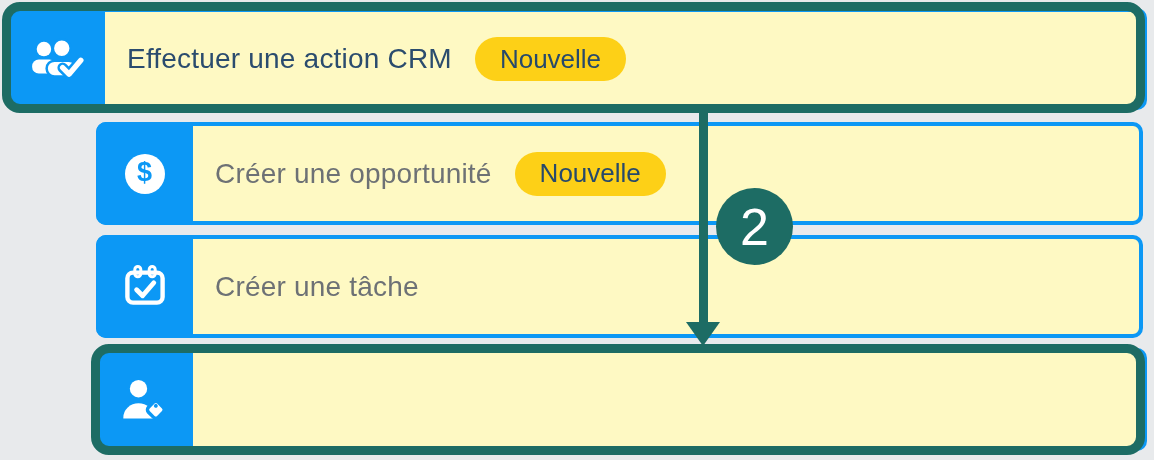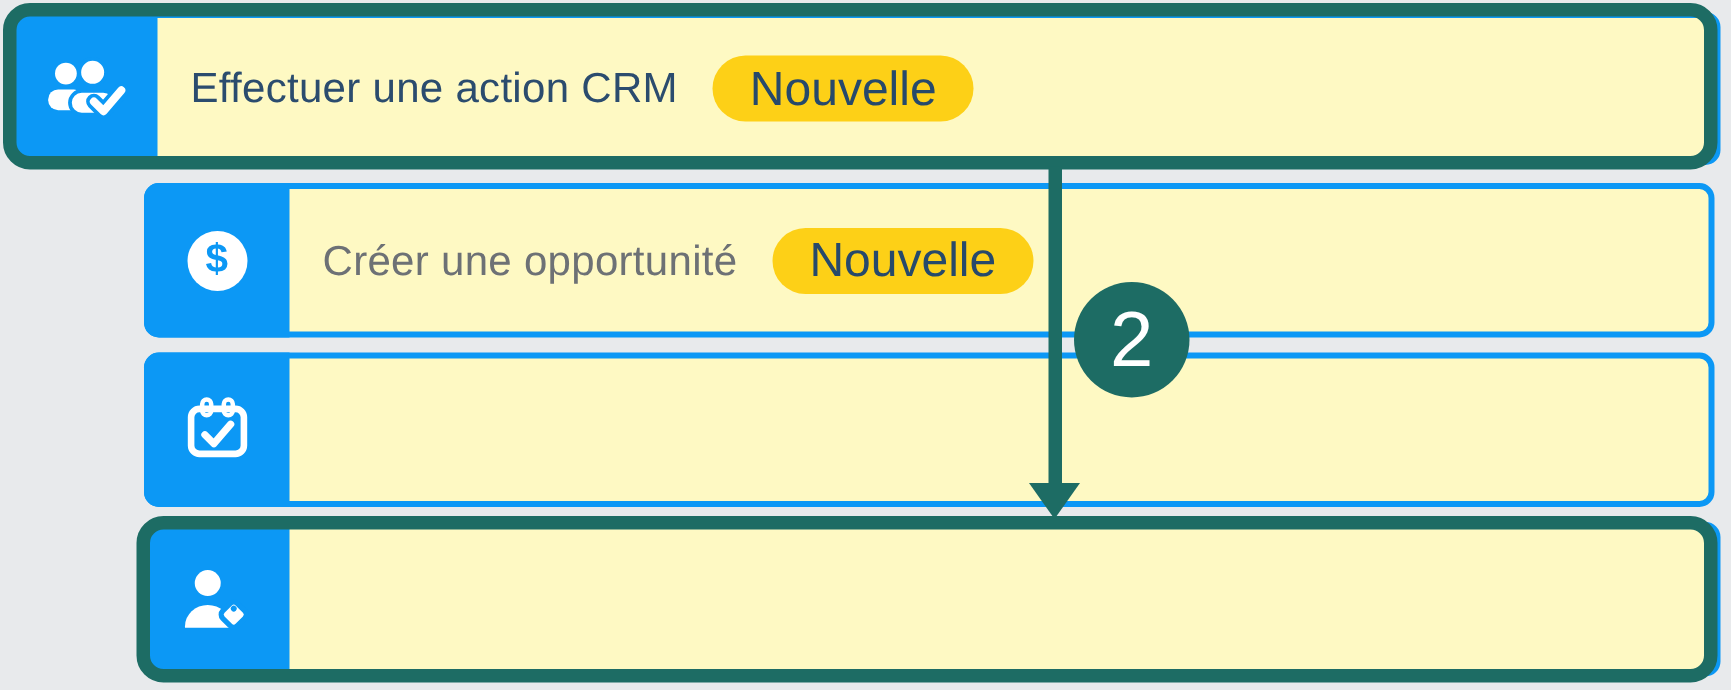"Nouvelle" .badge { font-size: 32px -> 26px }
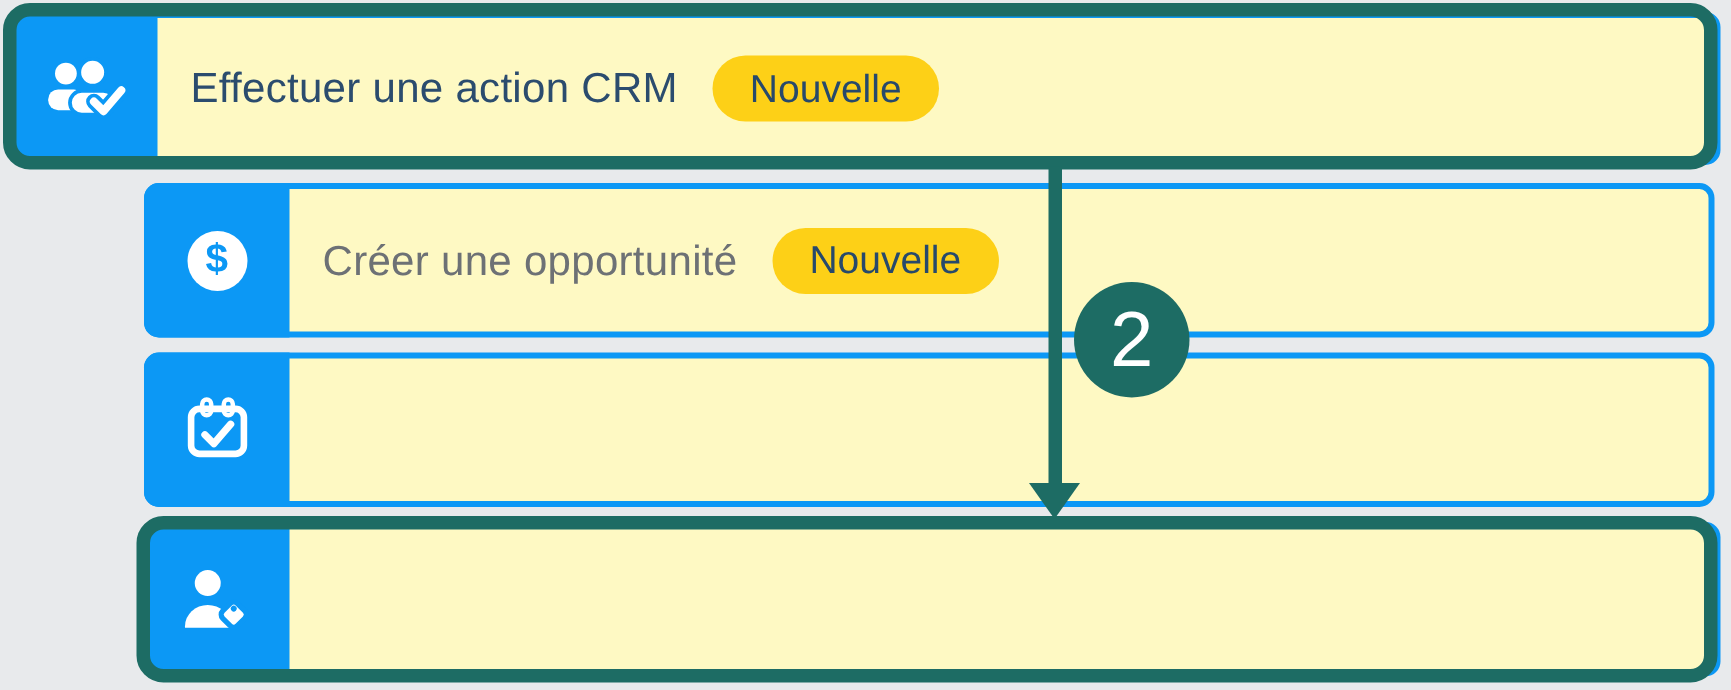"Créer une tâche" span.card-label { html: none -> <span>Créer une tâche</span> }
